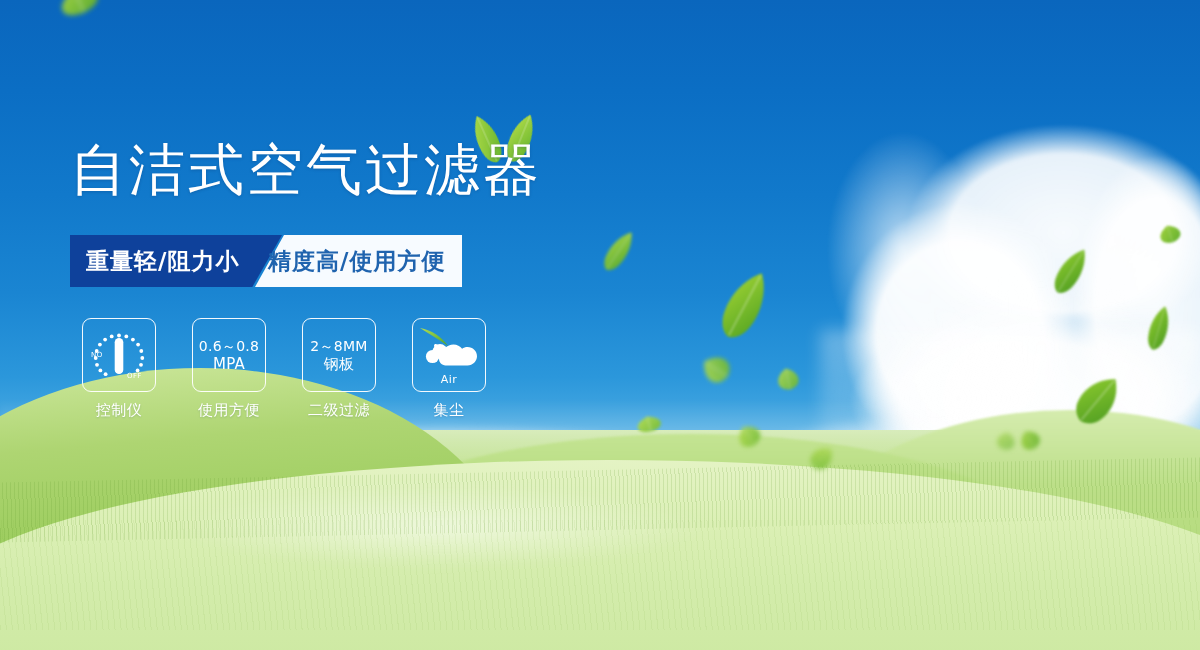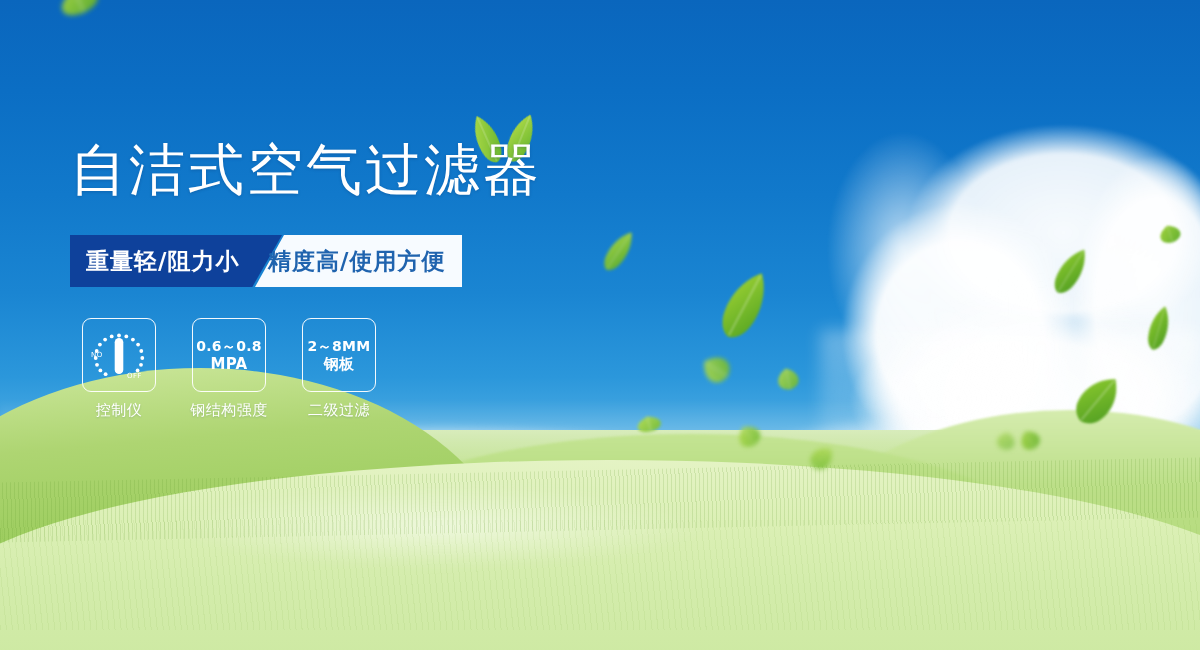"0.6～0.8" .fbox .txt { font-weight: 700 -> 400 }
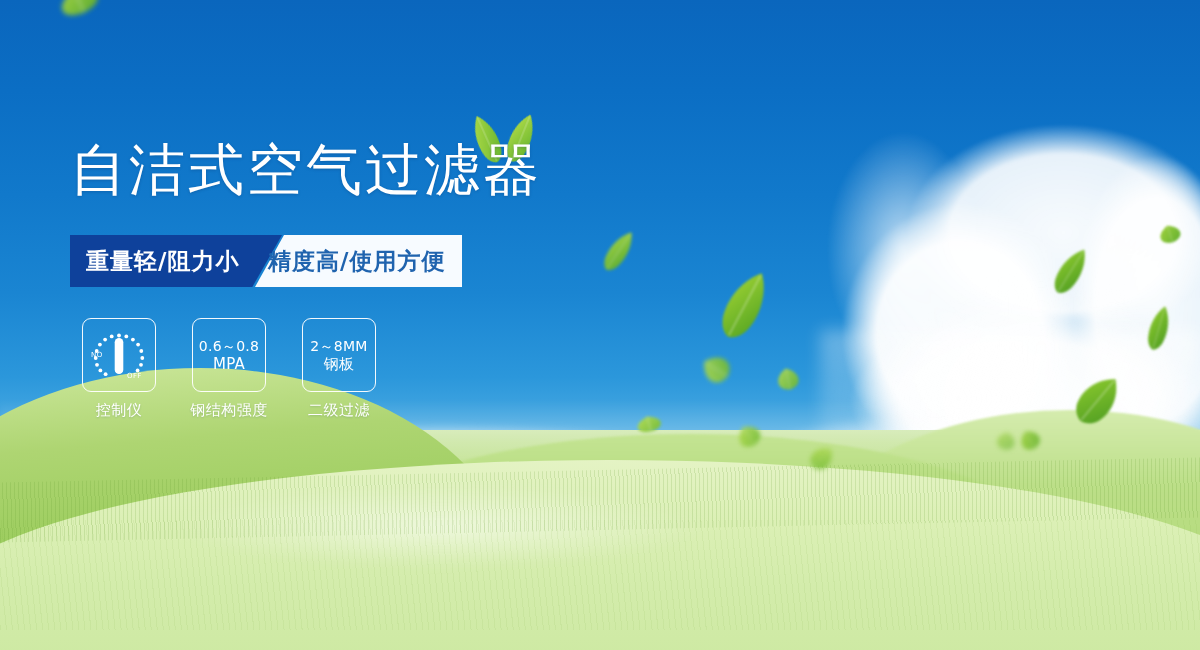"Air" div.feature { html: none -> <div> <div> <svg> <defs> <linearGradient> <stop></stop> <stop></stop> </linearGradient> </defs> <path></path> <path></path> <circle></circle> <circle></circle> <path></path> </svg> <div>Air</div> </div> <div>集尘</div> </div> }
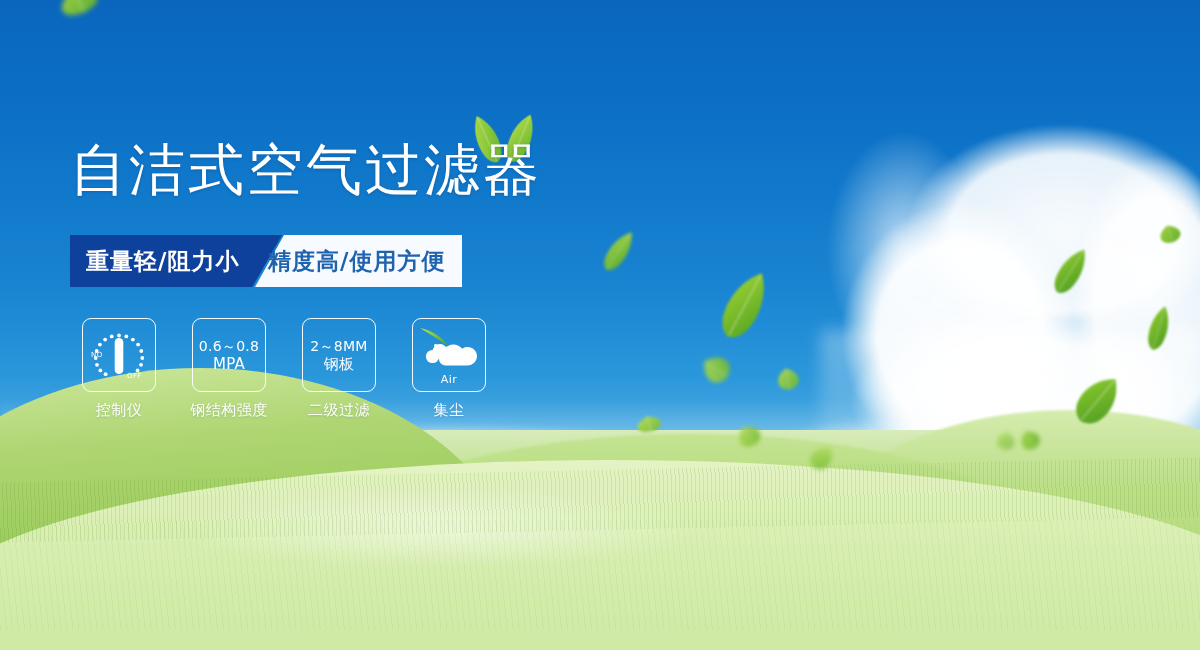"钢结构强度" div.flabel { text: 钢结构强度 -> 使用方便 }
